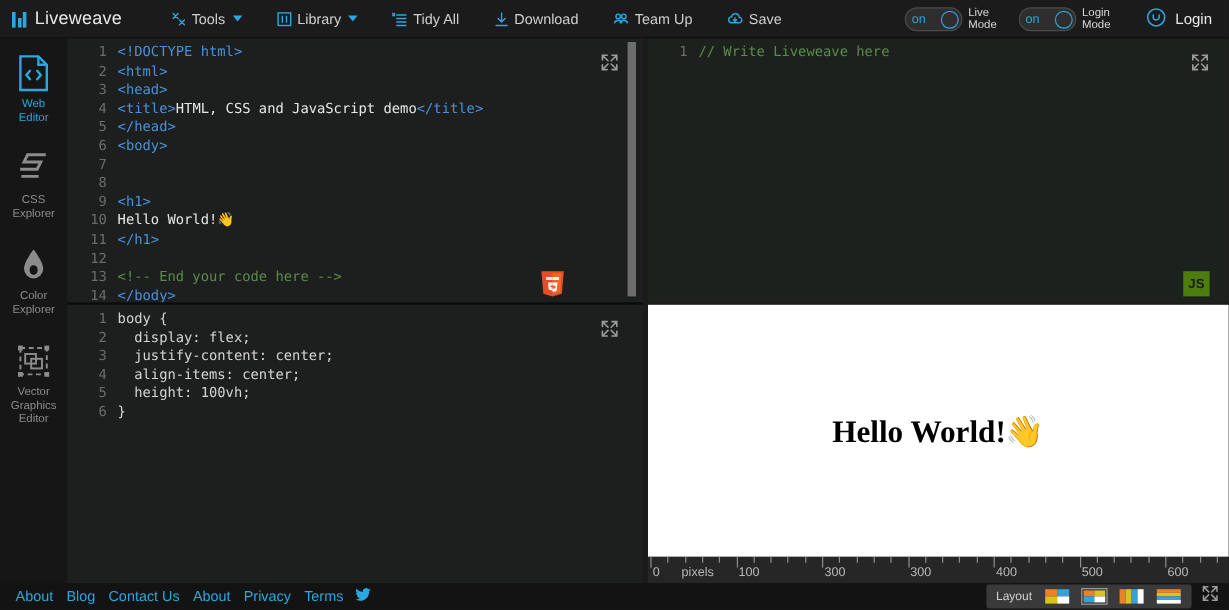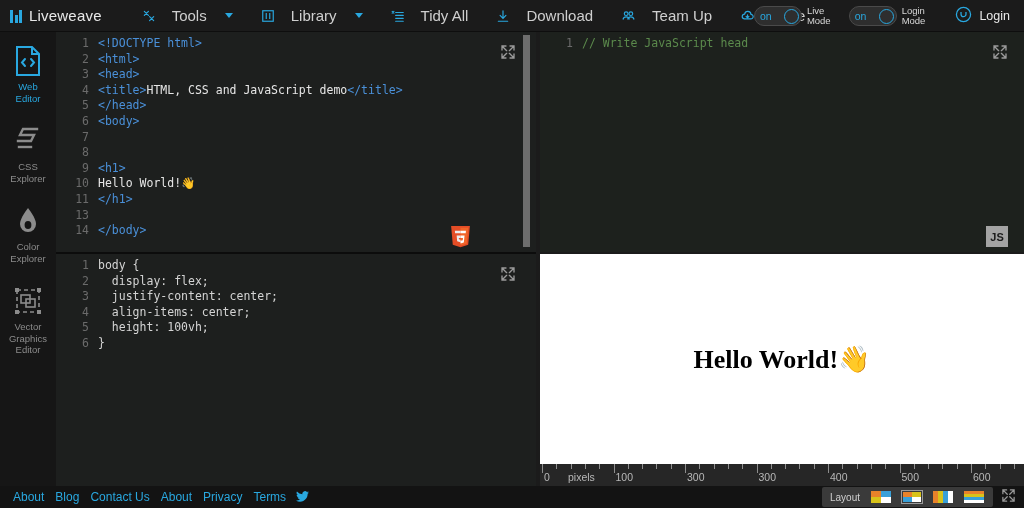"Tools" .menu-item { font-size: 15px -> 12px; gap: 16px -> 4px }
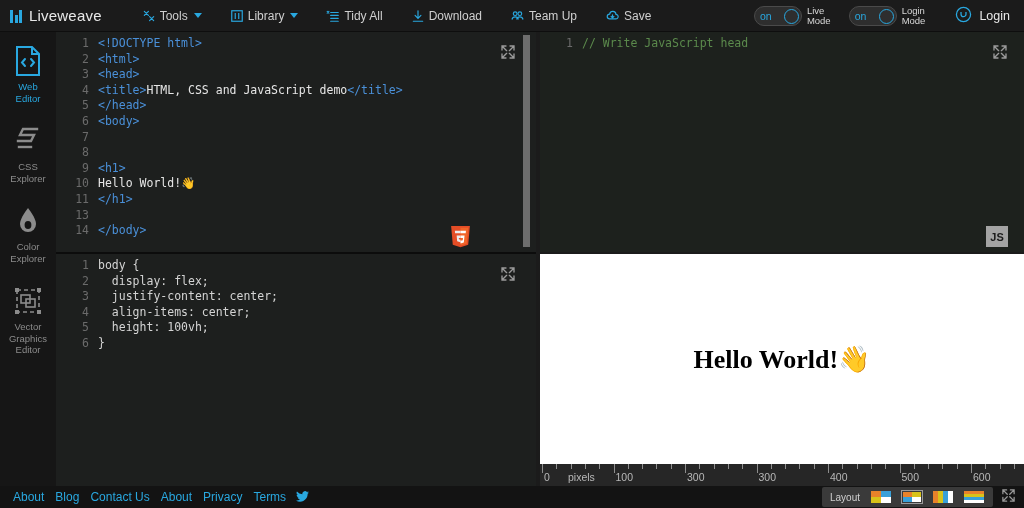"// Write JavaScript head" span.cmt { text: JavaScript head -> Liveweave here }
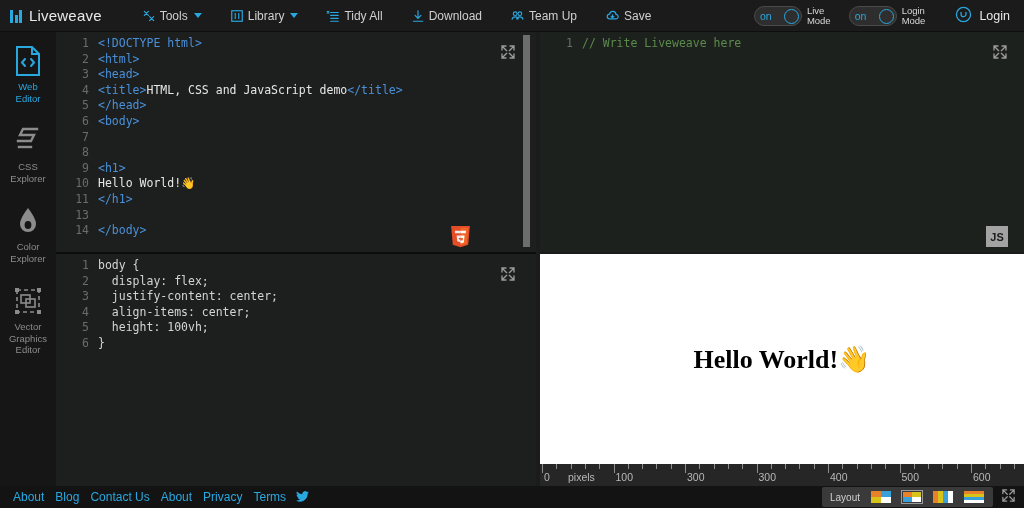"12" div.code-row { html: none -> <div><span>12</span><span><span></span></span></div> }
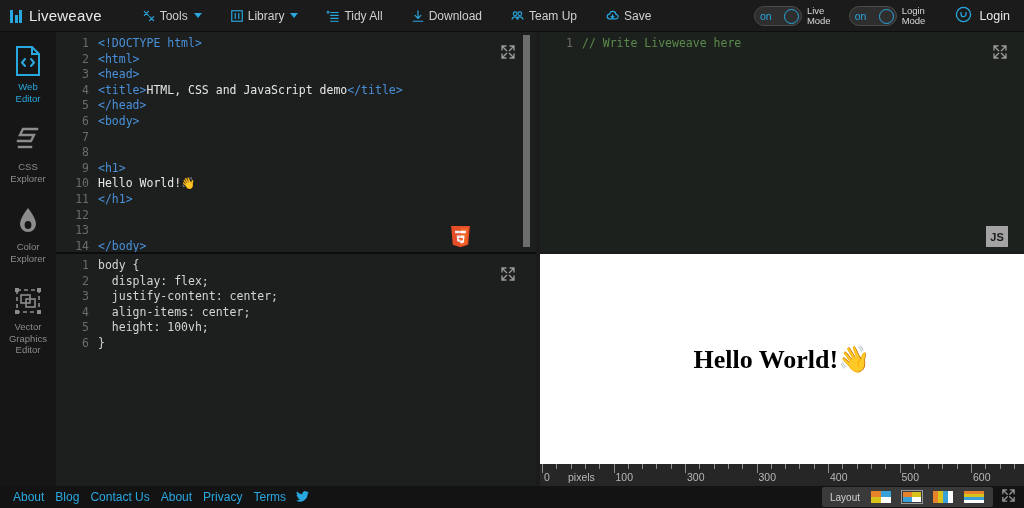"<!-- End your code here" span { html: none -> <span><span>&lt;!-- End your code here --&gt;</span></span> }
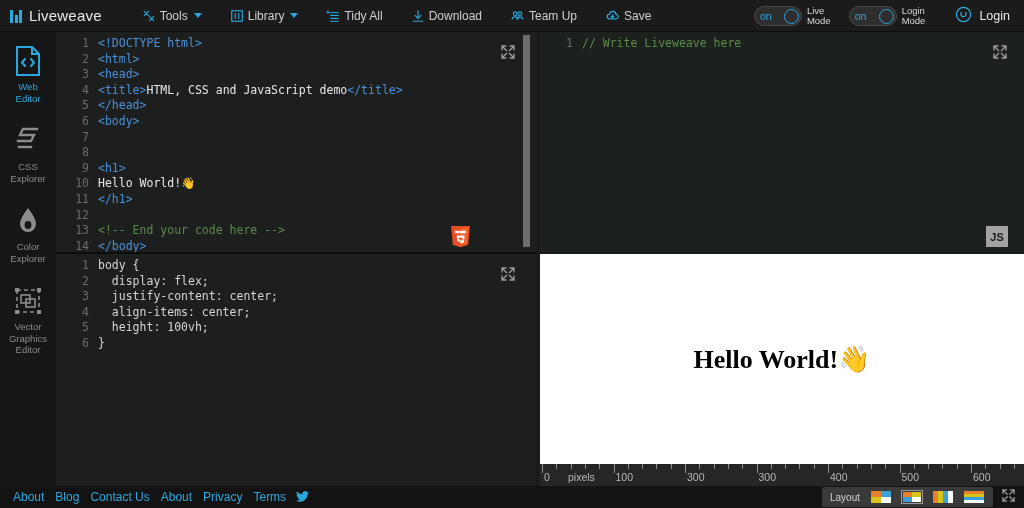"JS" .badge-js { background: #a3a3a3 -> #4d7c0f }
